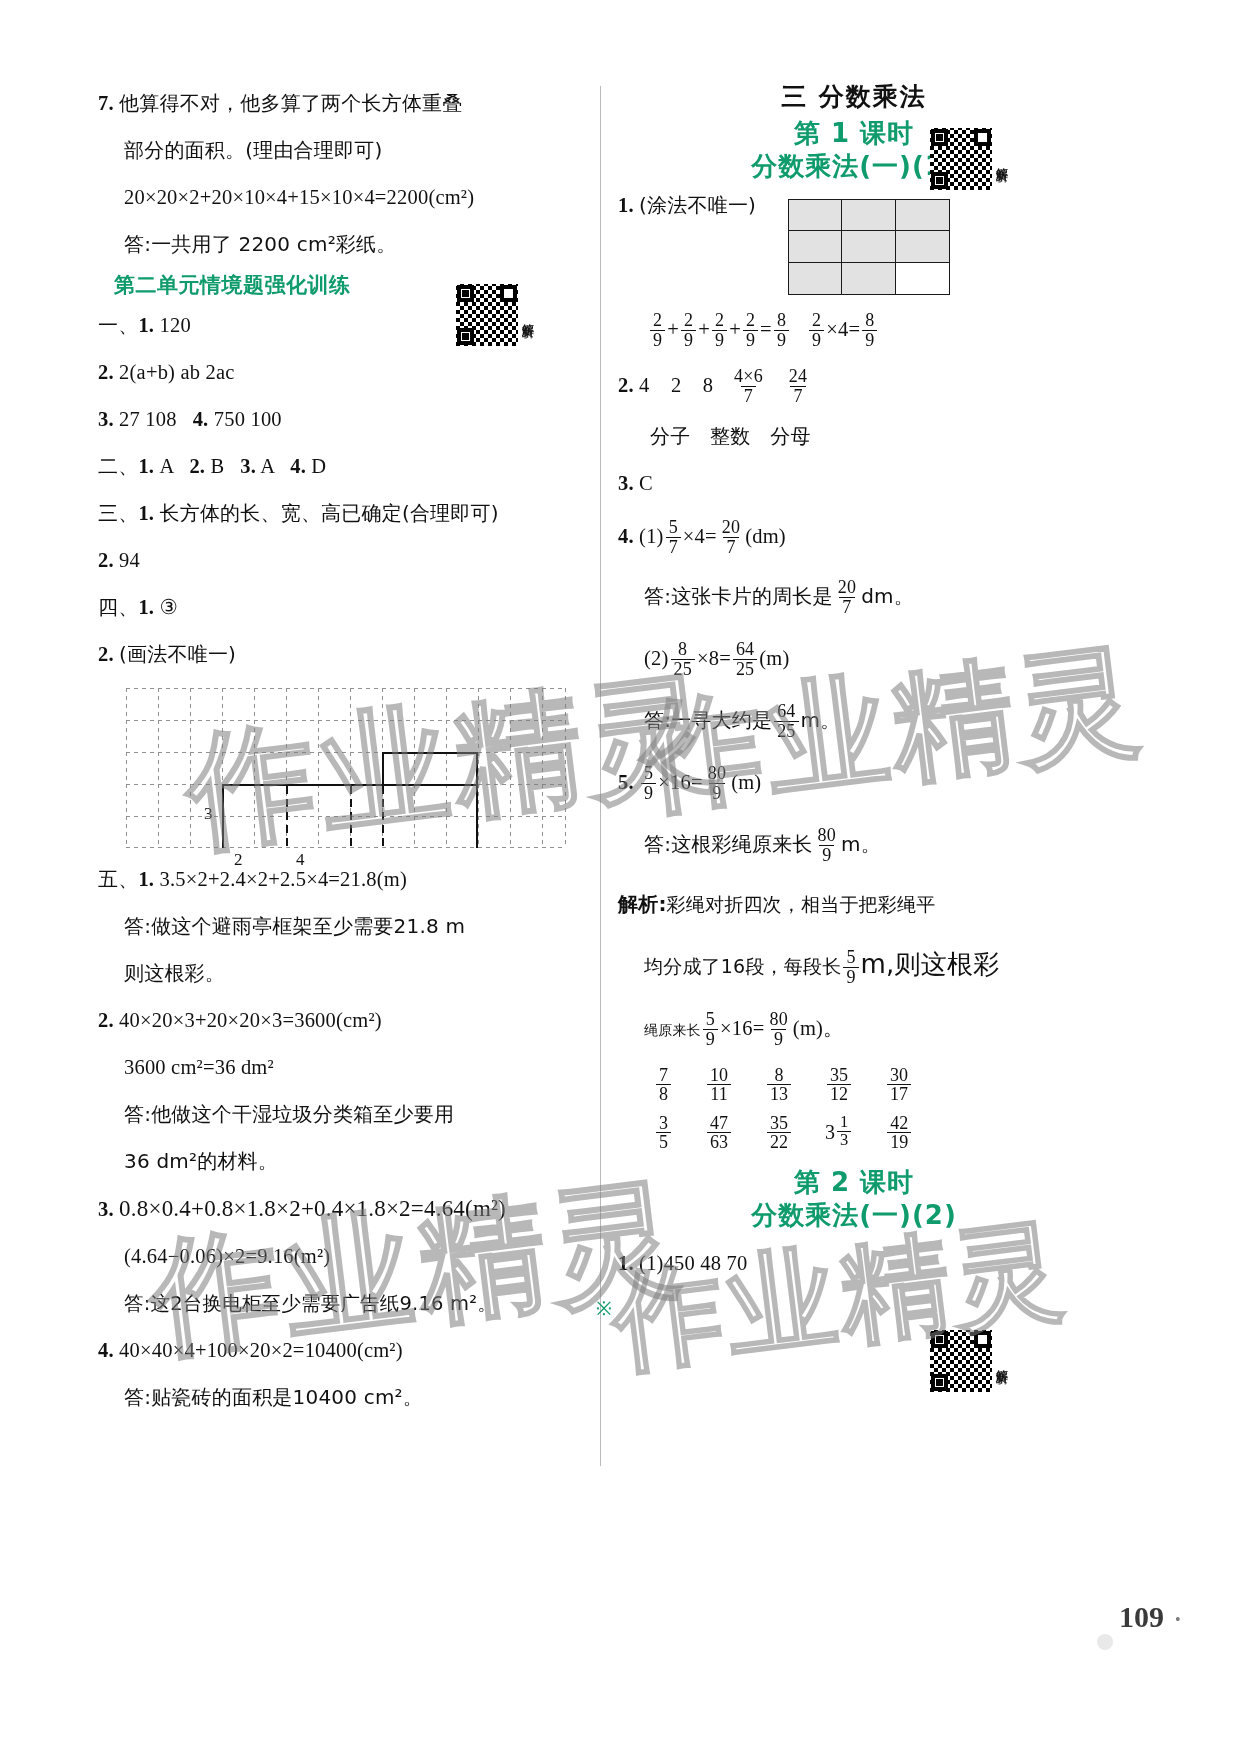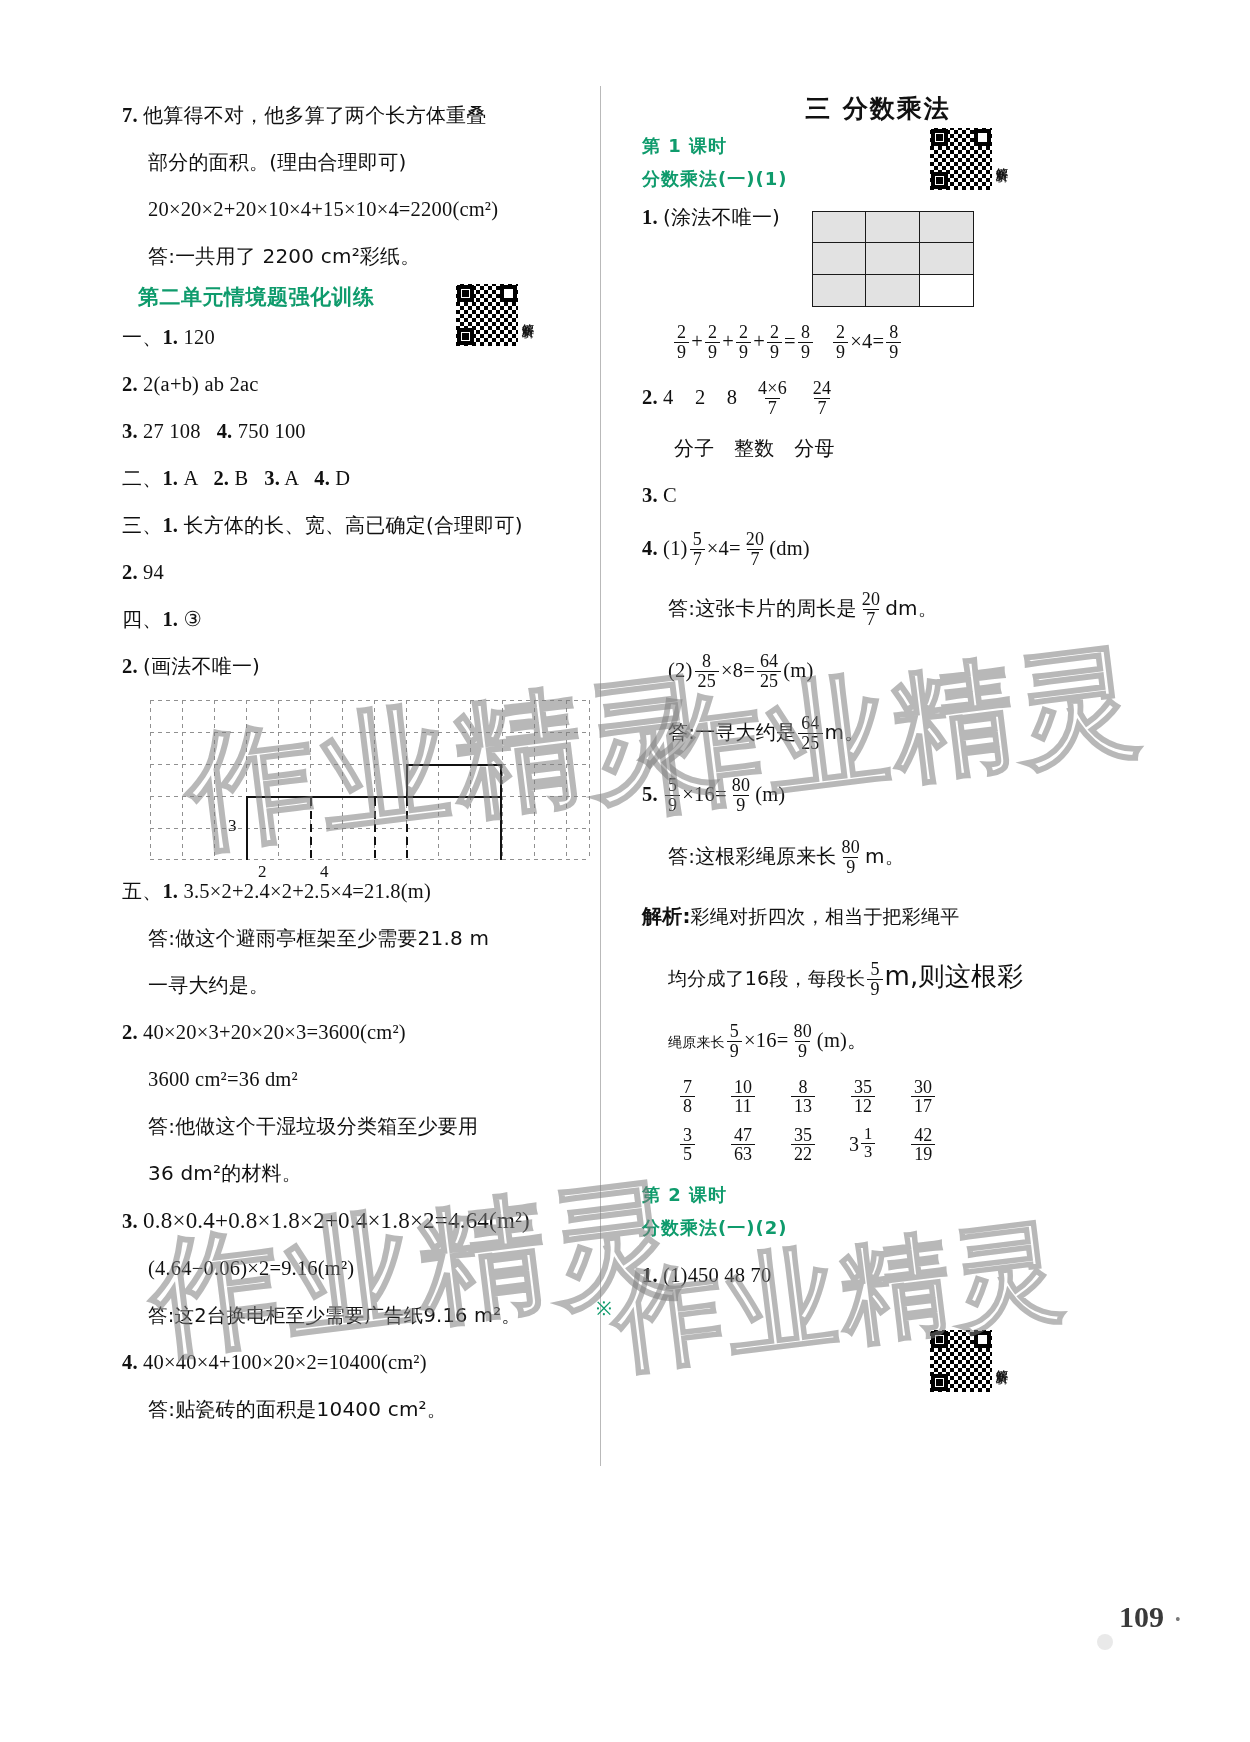"7. 他算得不对，他多算了两个长方体重叠" .col { margin-left: 24px -> none; top: 92px -> 80px }
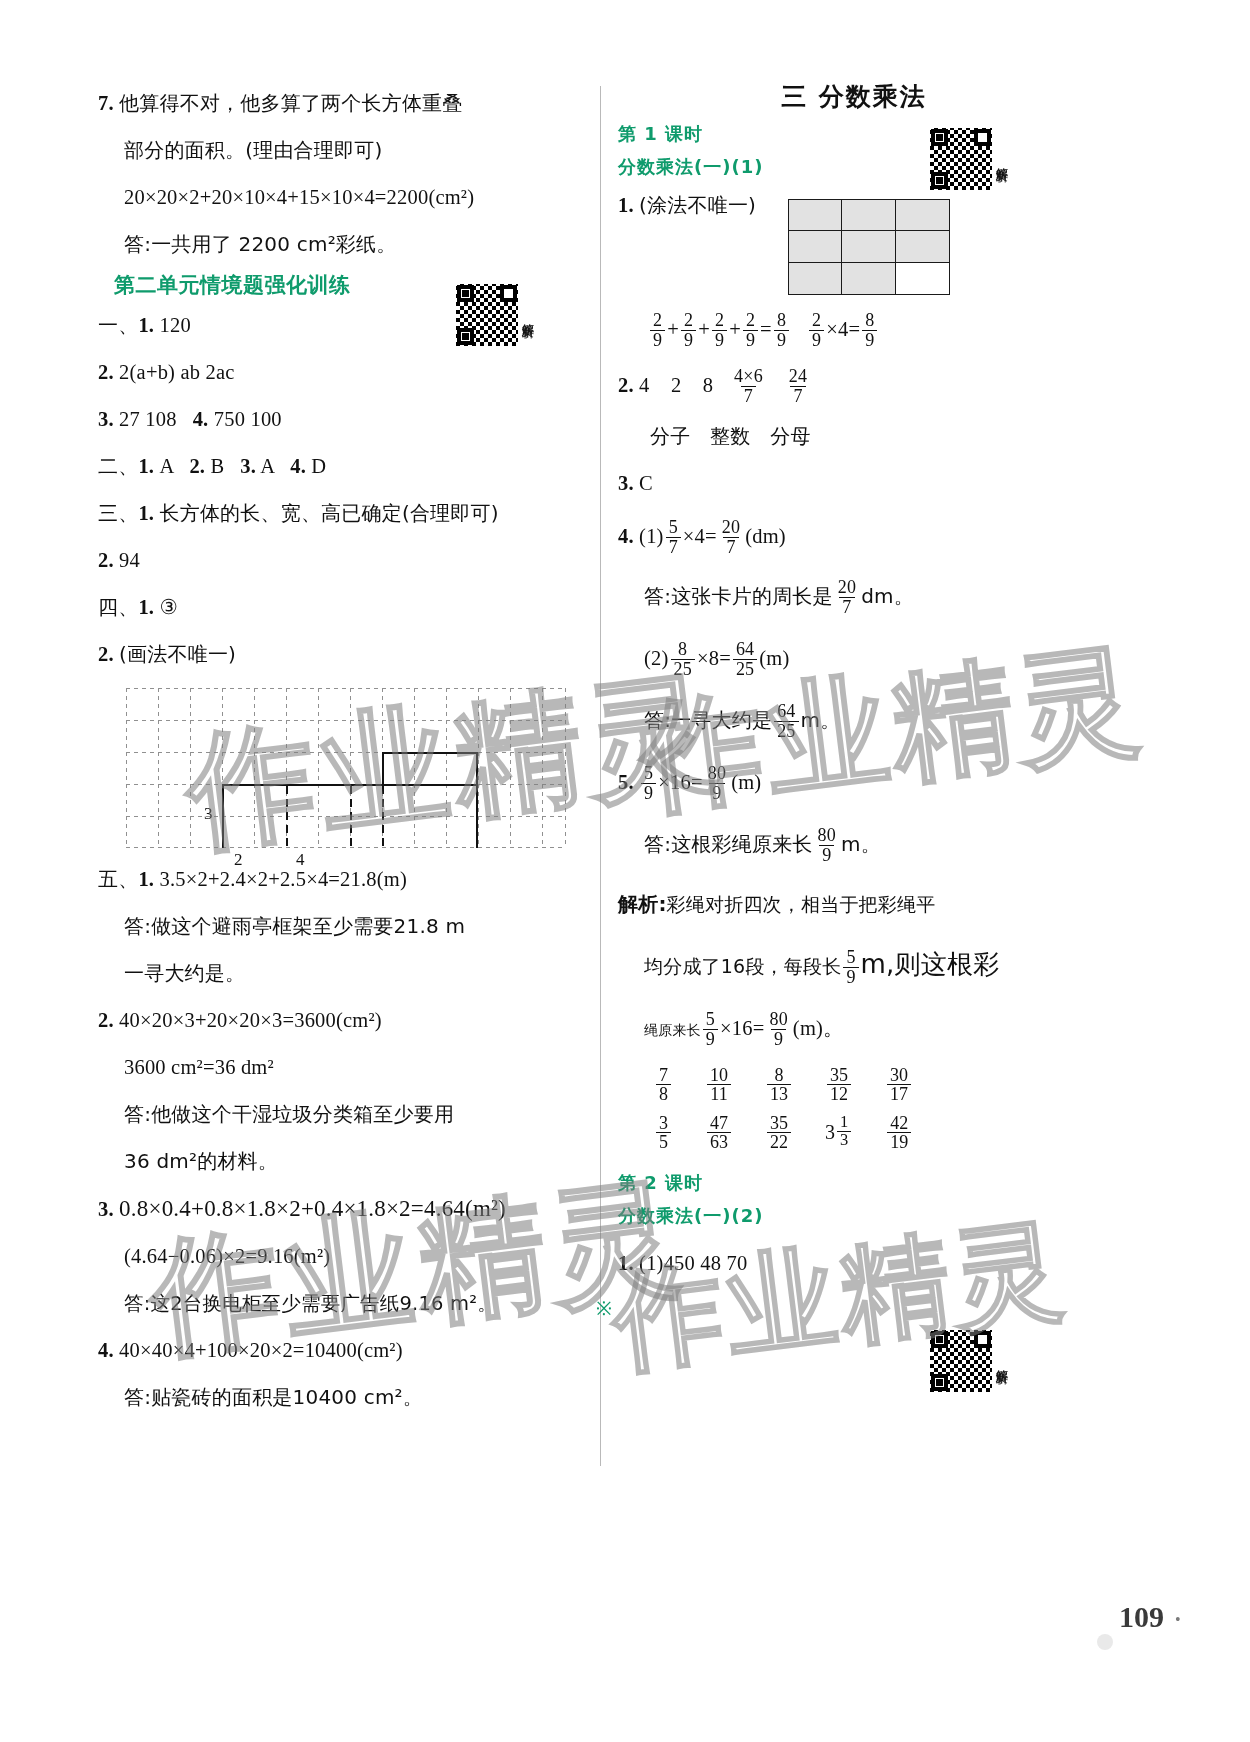"第 1 课时" .lesson-head { font-size: 18px -> 26px; text-align: left -> center }
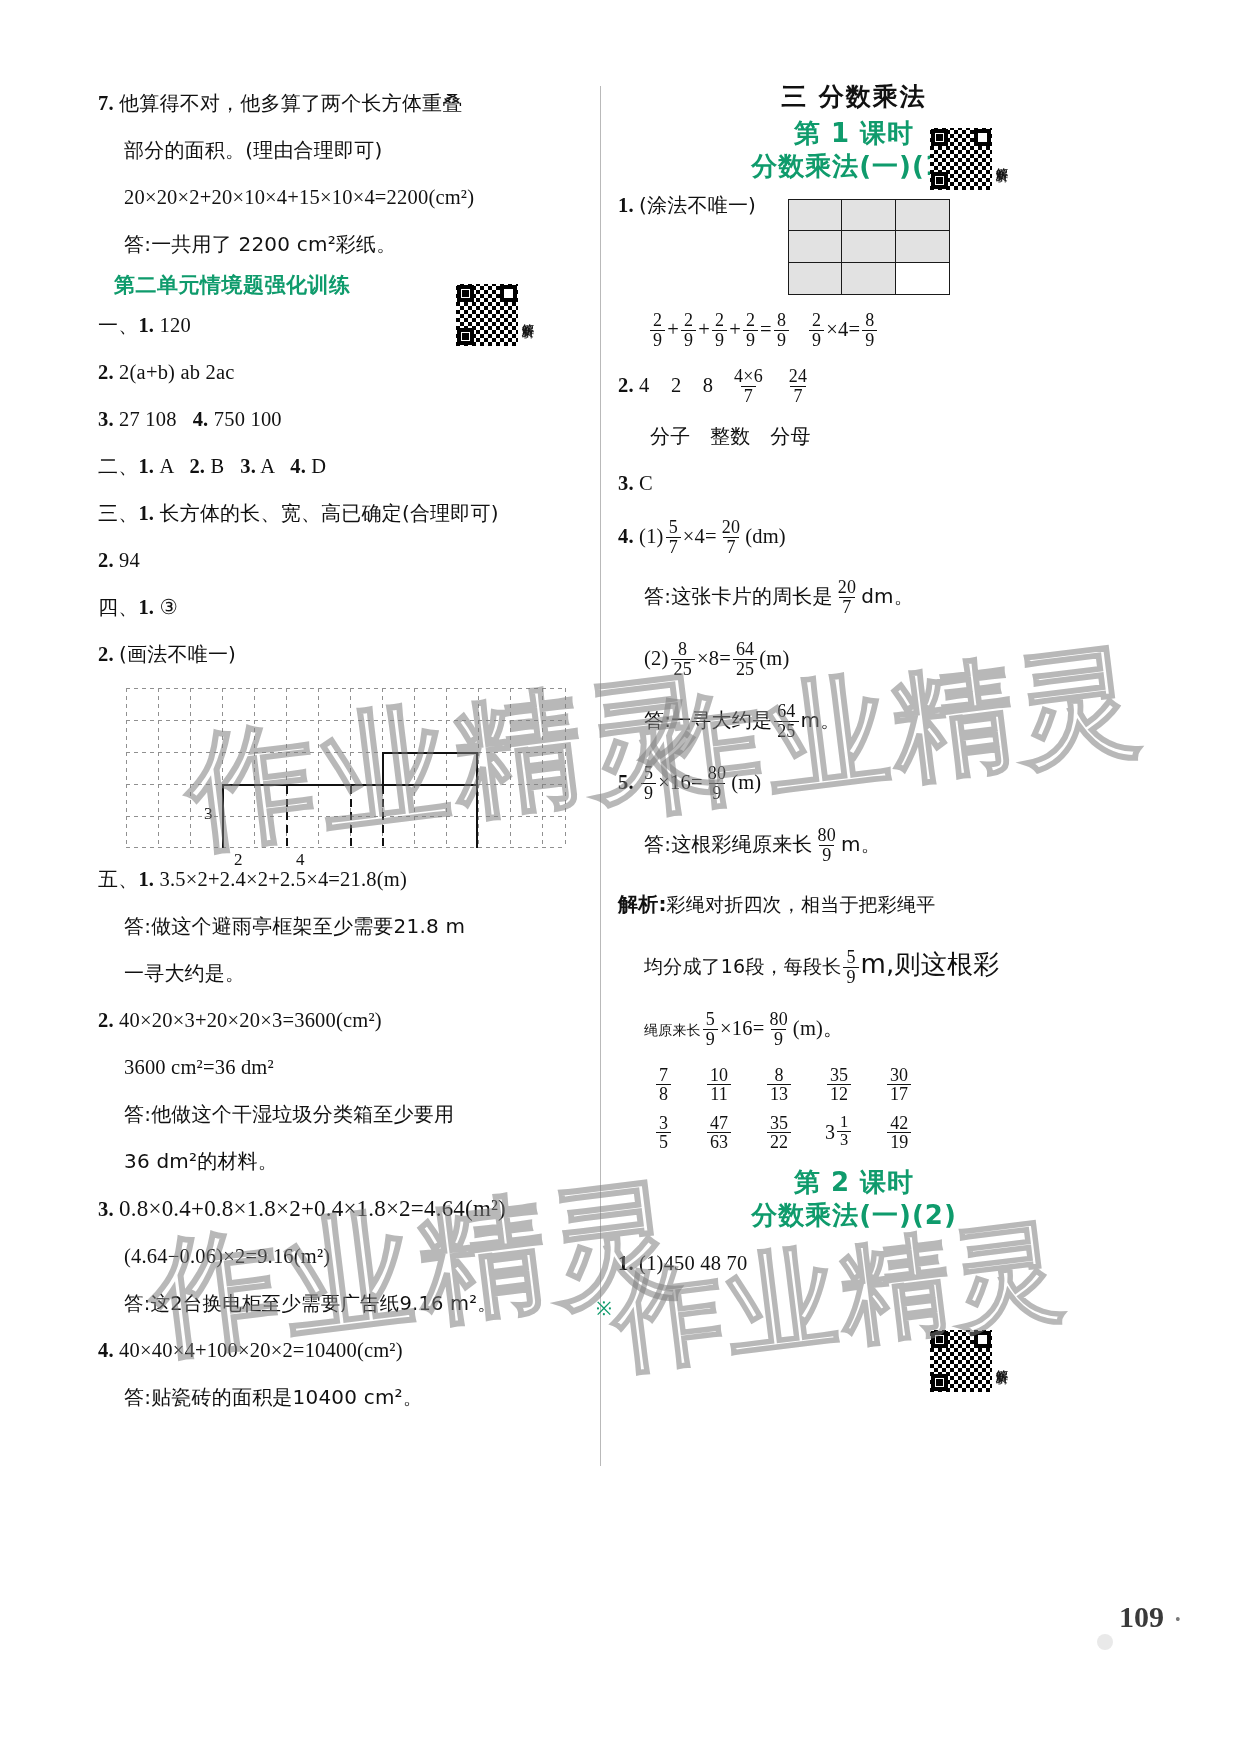"一寻大约是。" div.line { text: 一寻大约是 -> 则这根彩 }
